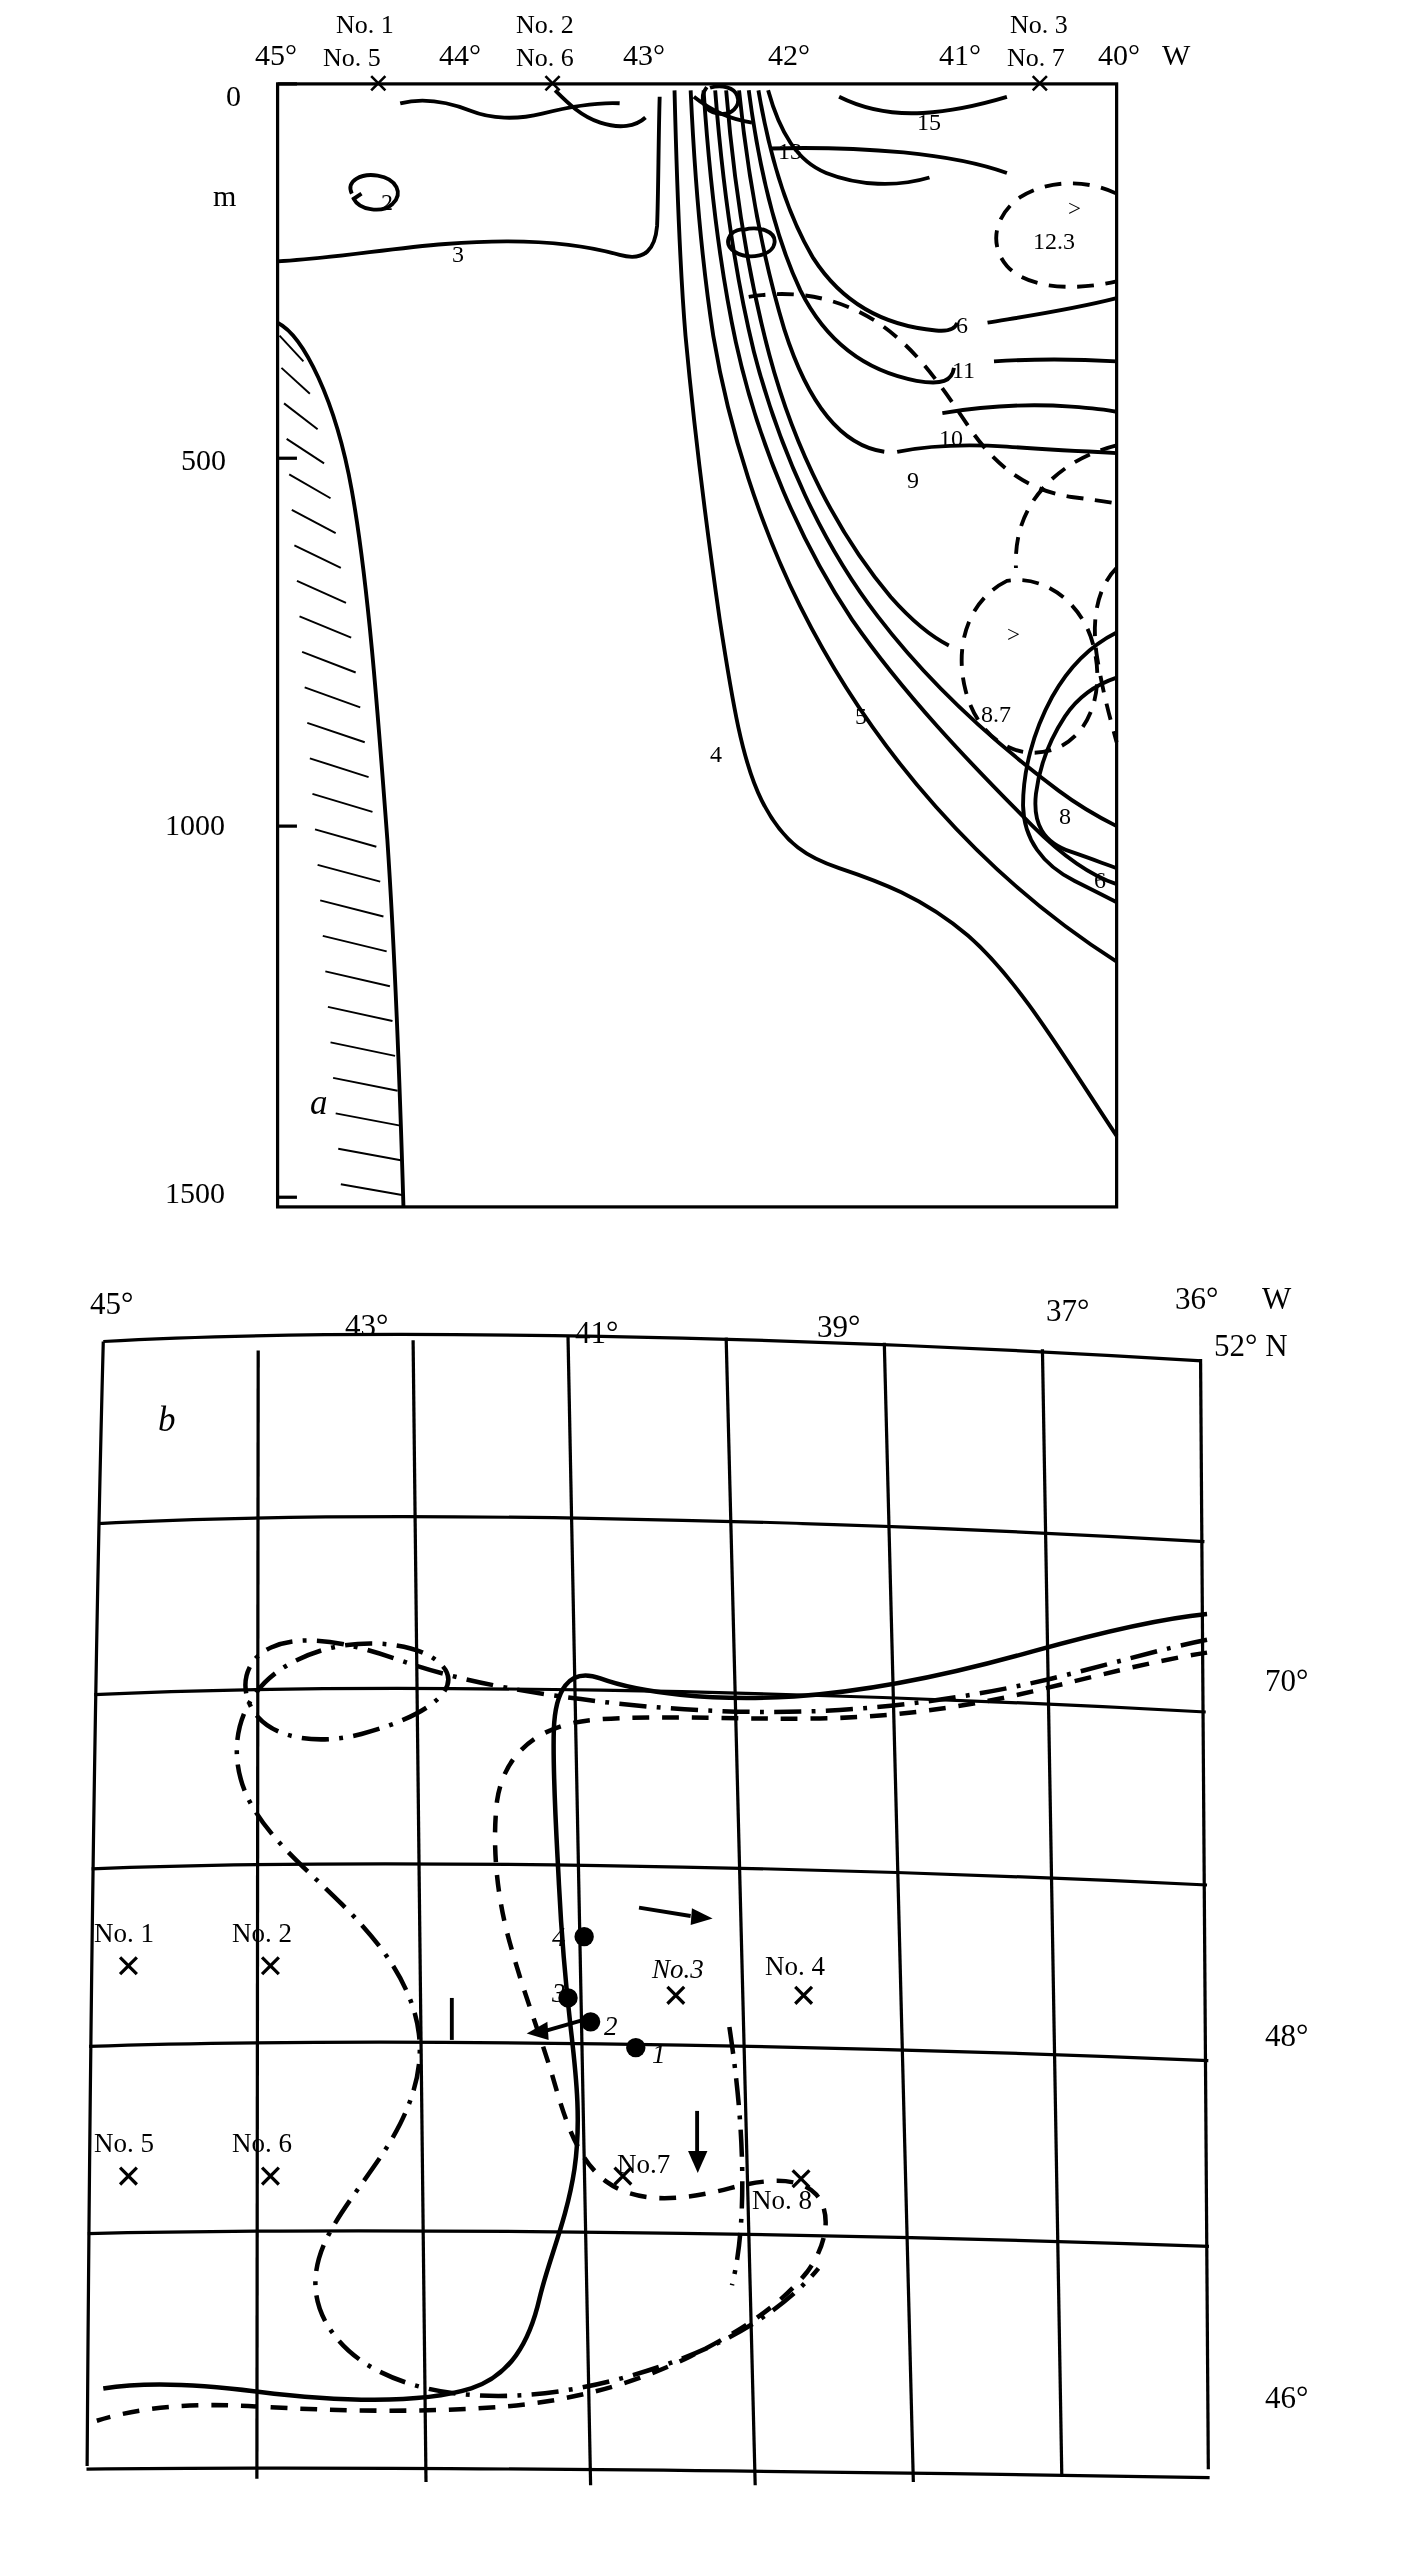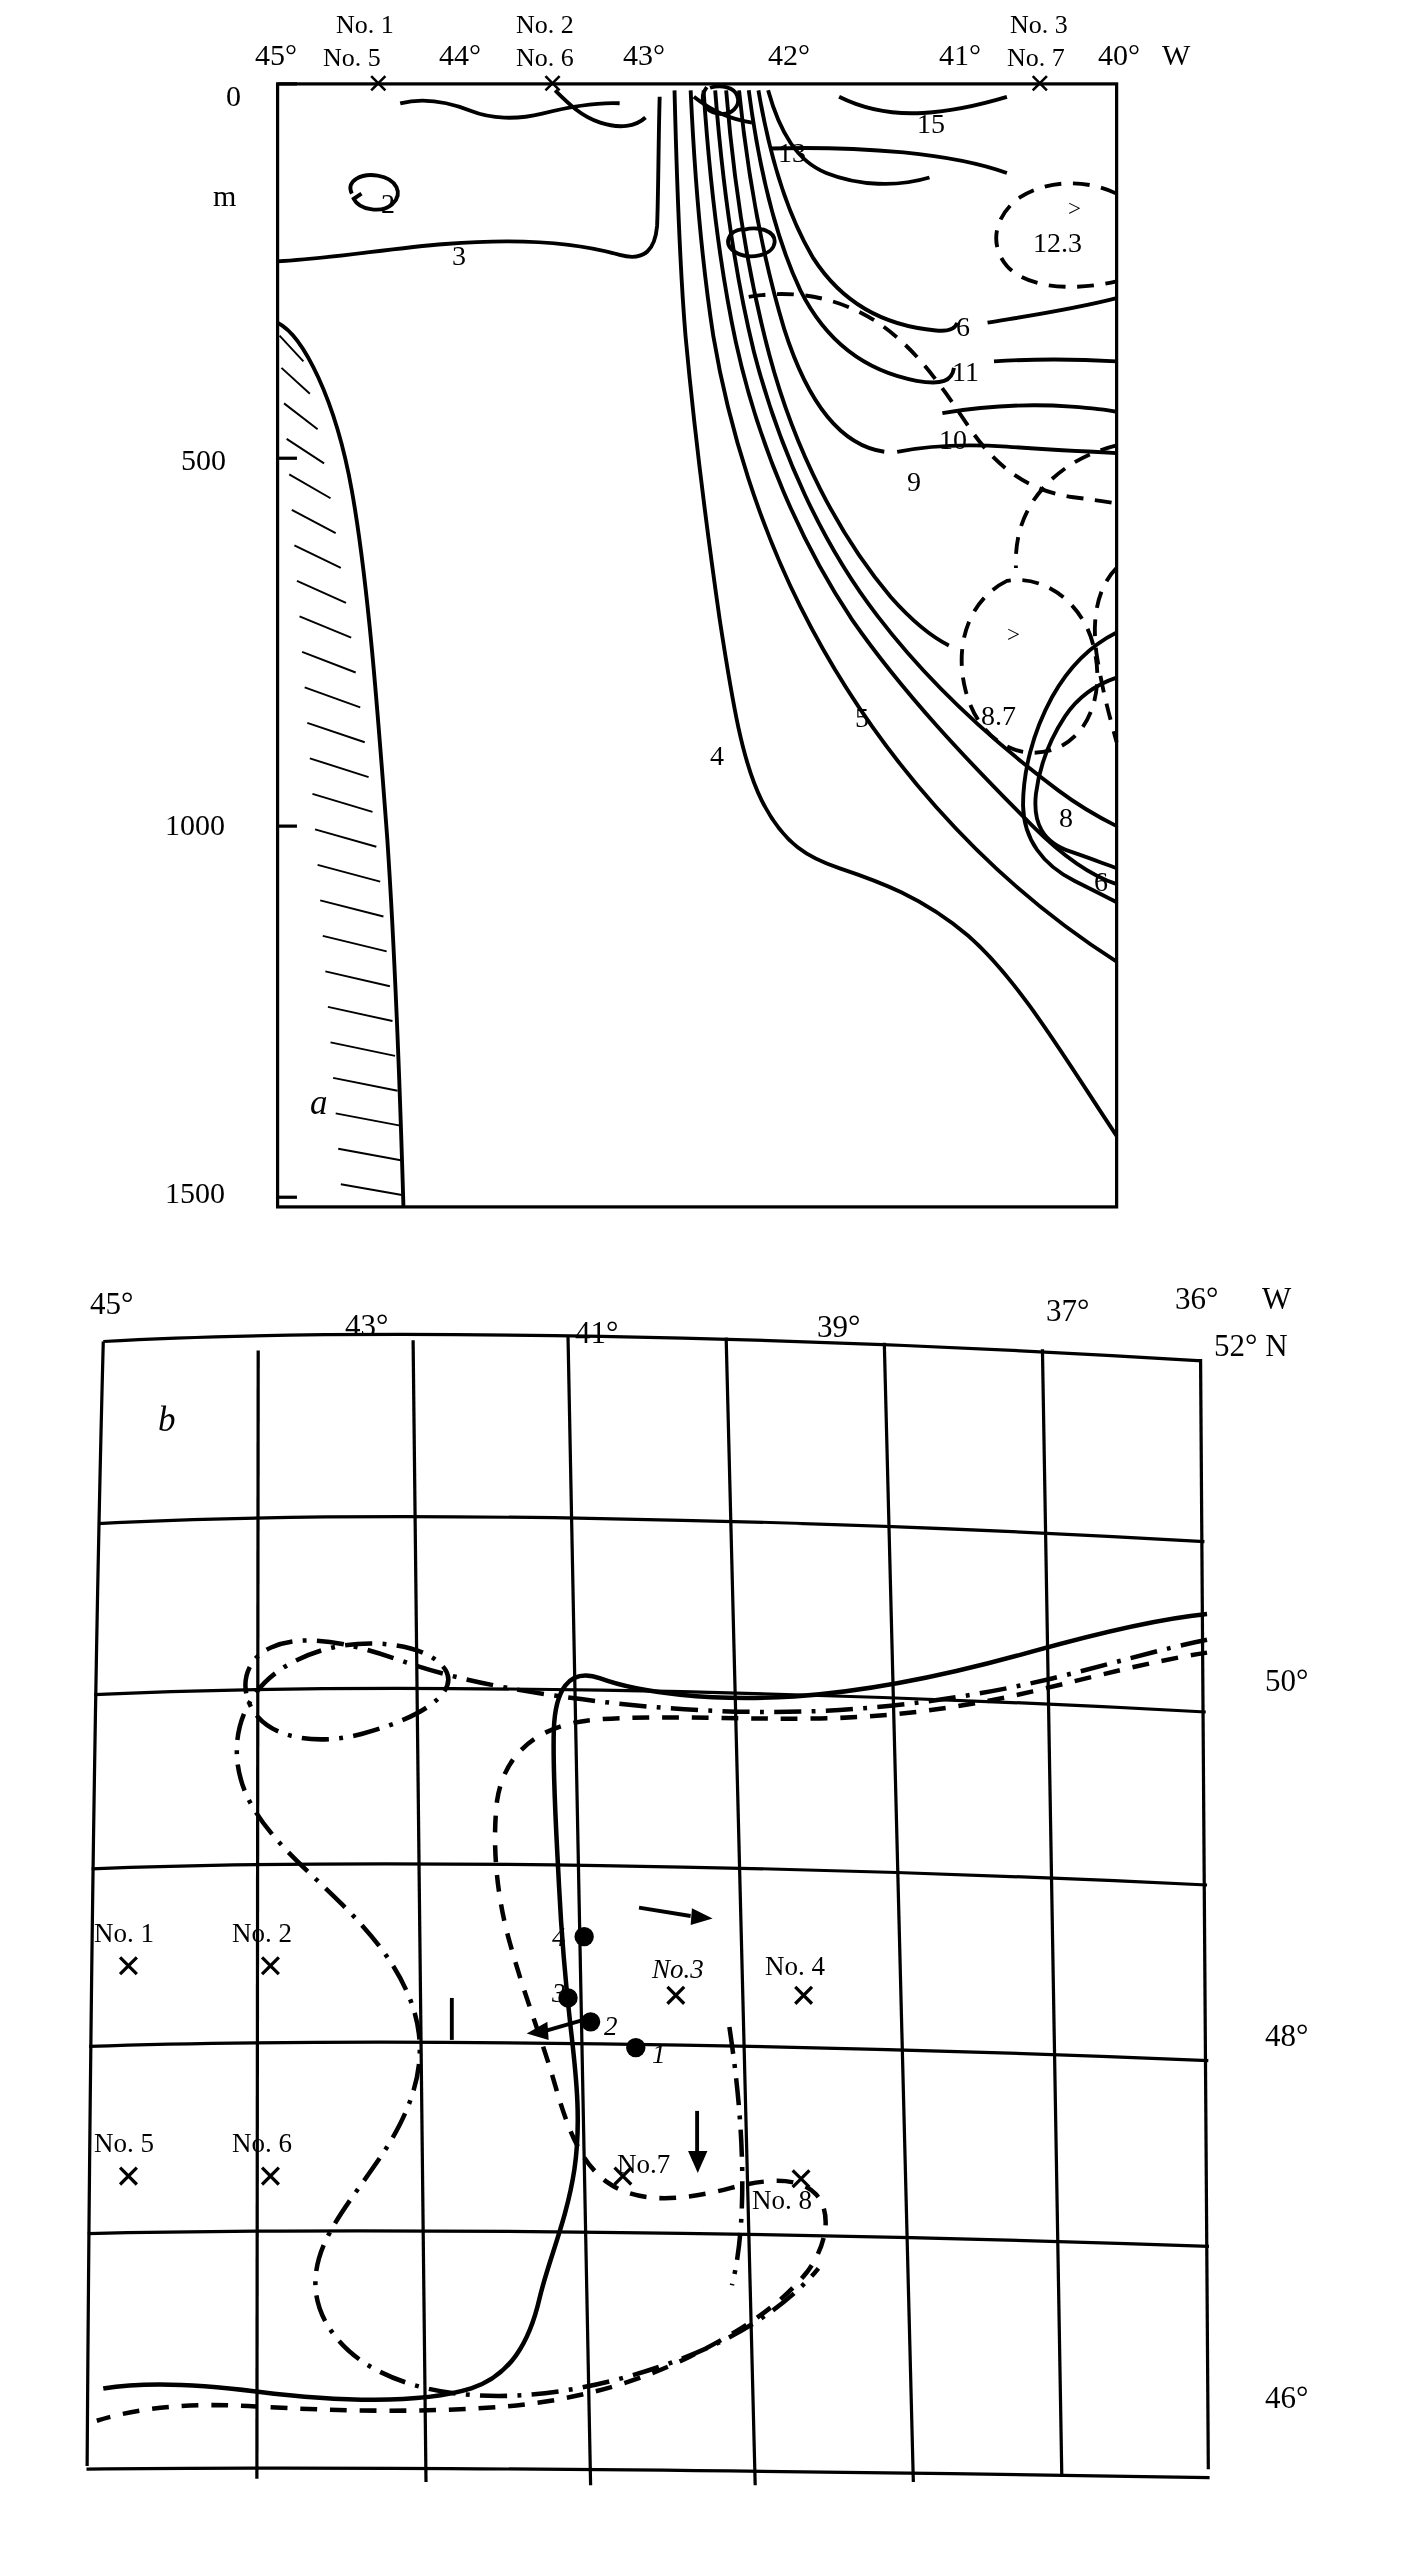"15" #panel-a .cont-lbl { font-size: 28px -> 24px }
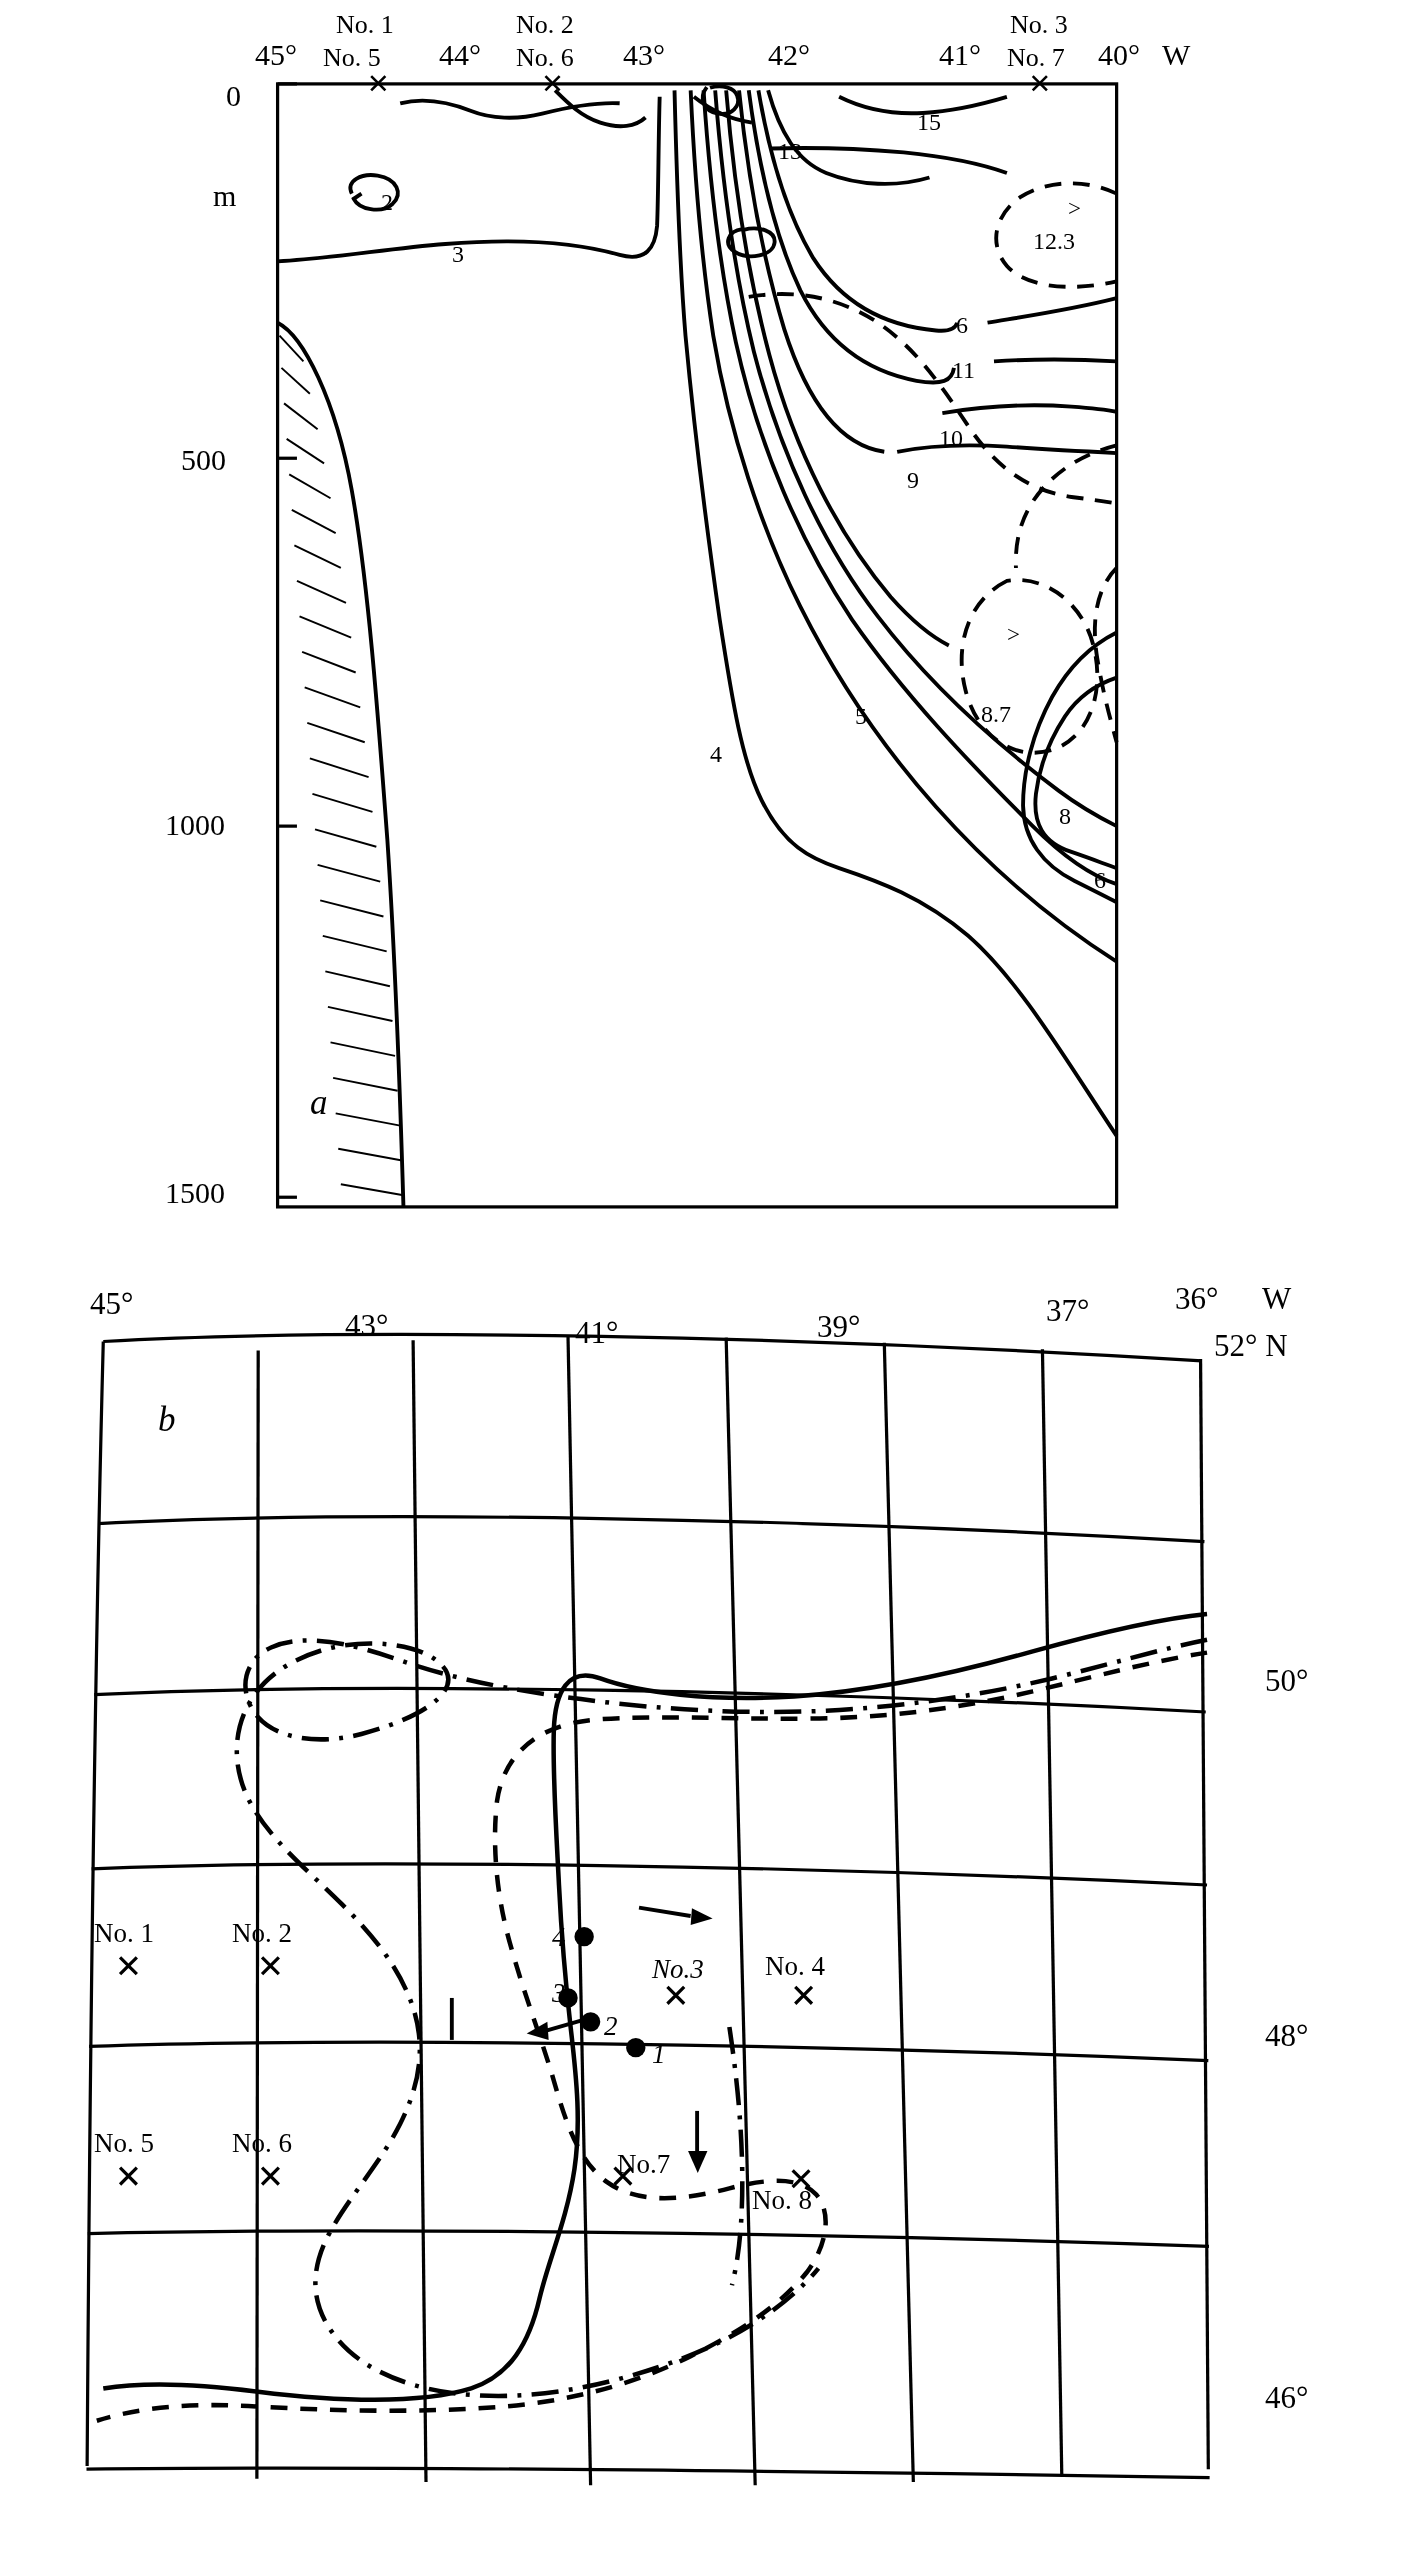"50°" div.lbl { text: 50 -> 70 }
